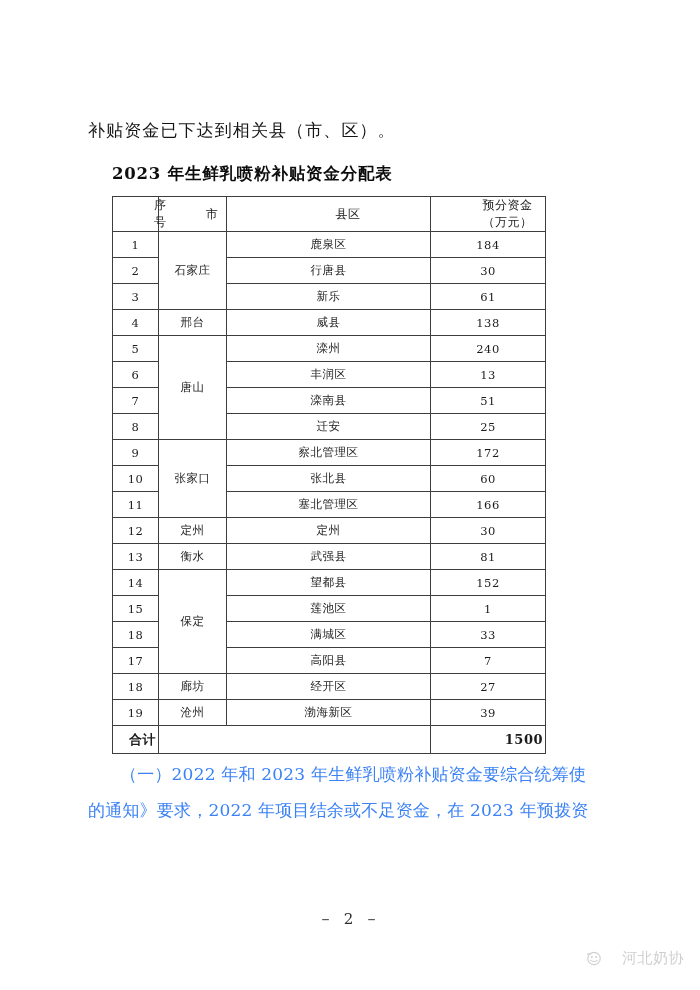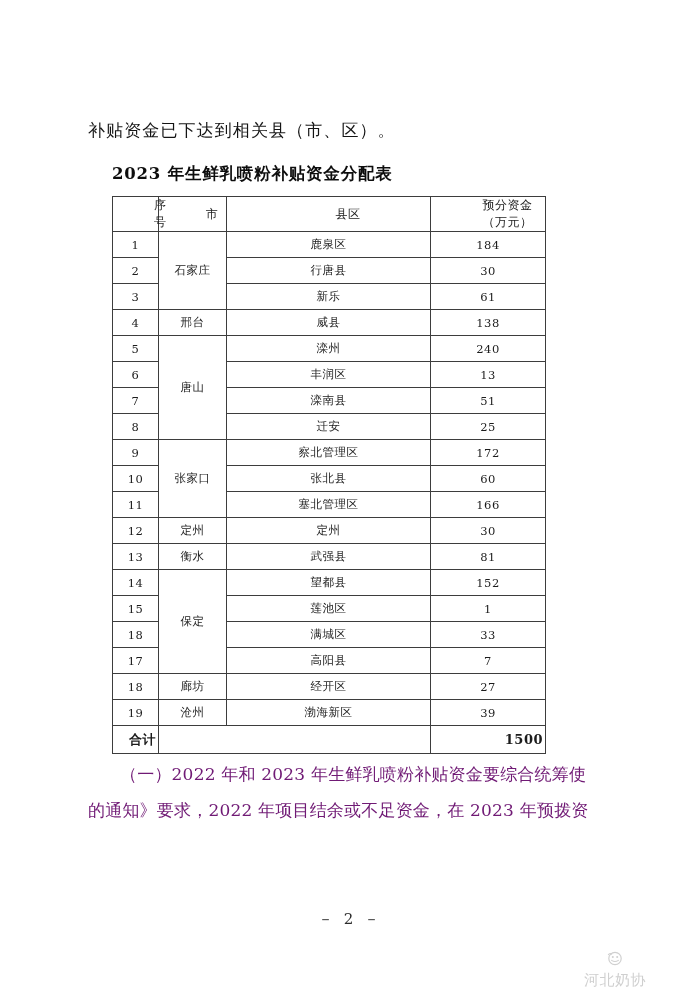"（一）2022 年和 2023 年生鲜乳喷粉补贴资金要综合统筹使" .body-para { color: #701a75 -> #3b82f6 }
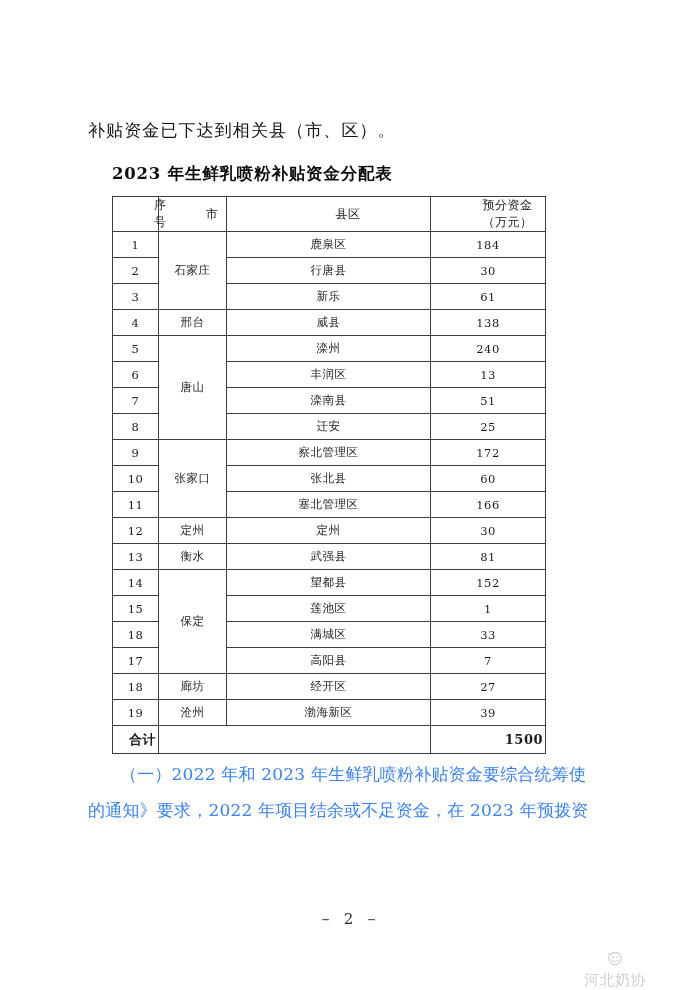"河北奶协" .watermark { flex-direction: column -> none; gap: 3px -> 18px }
